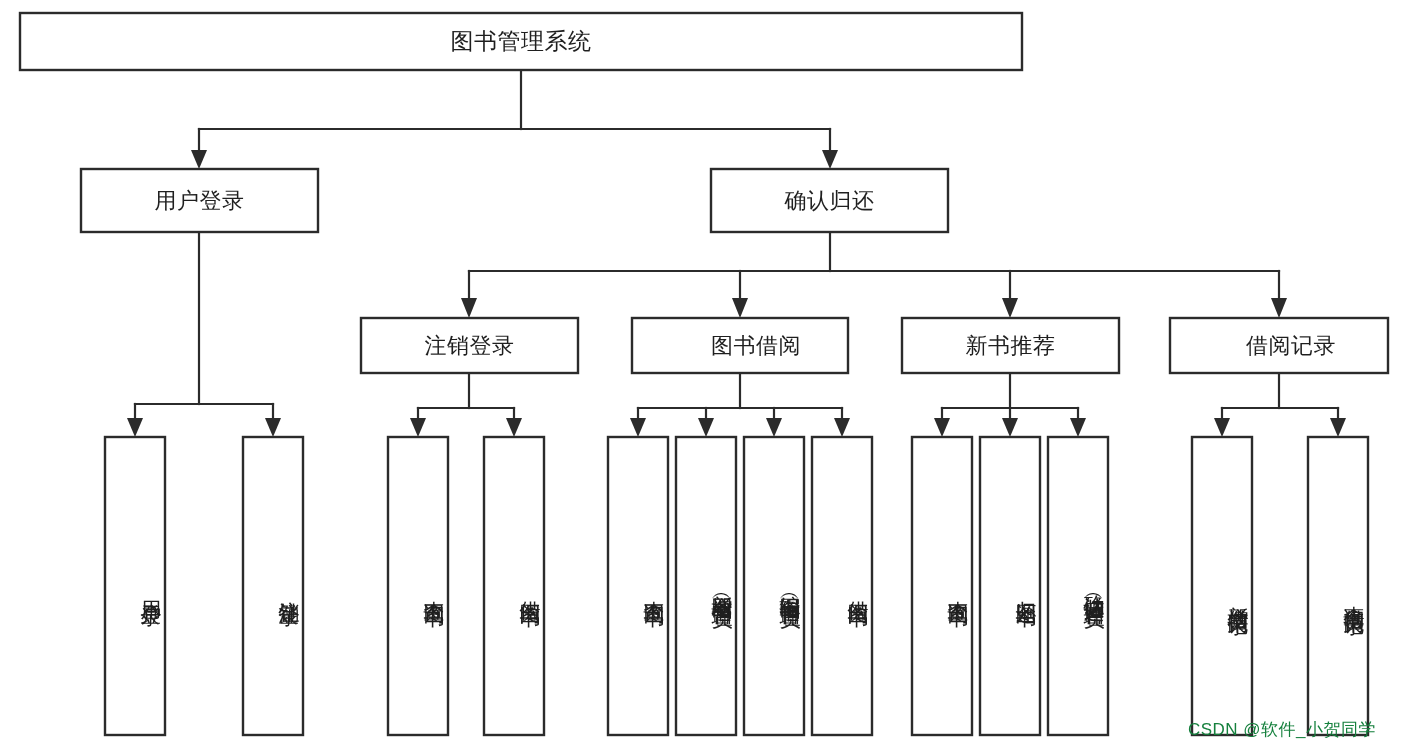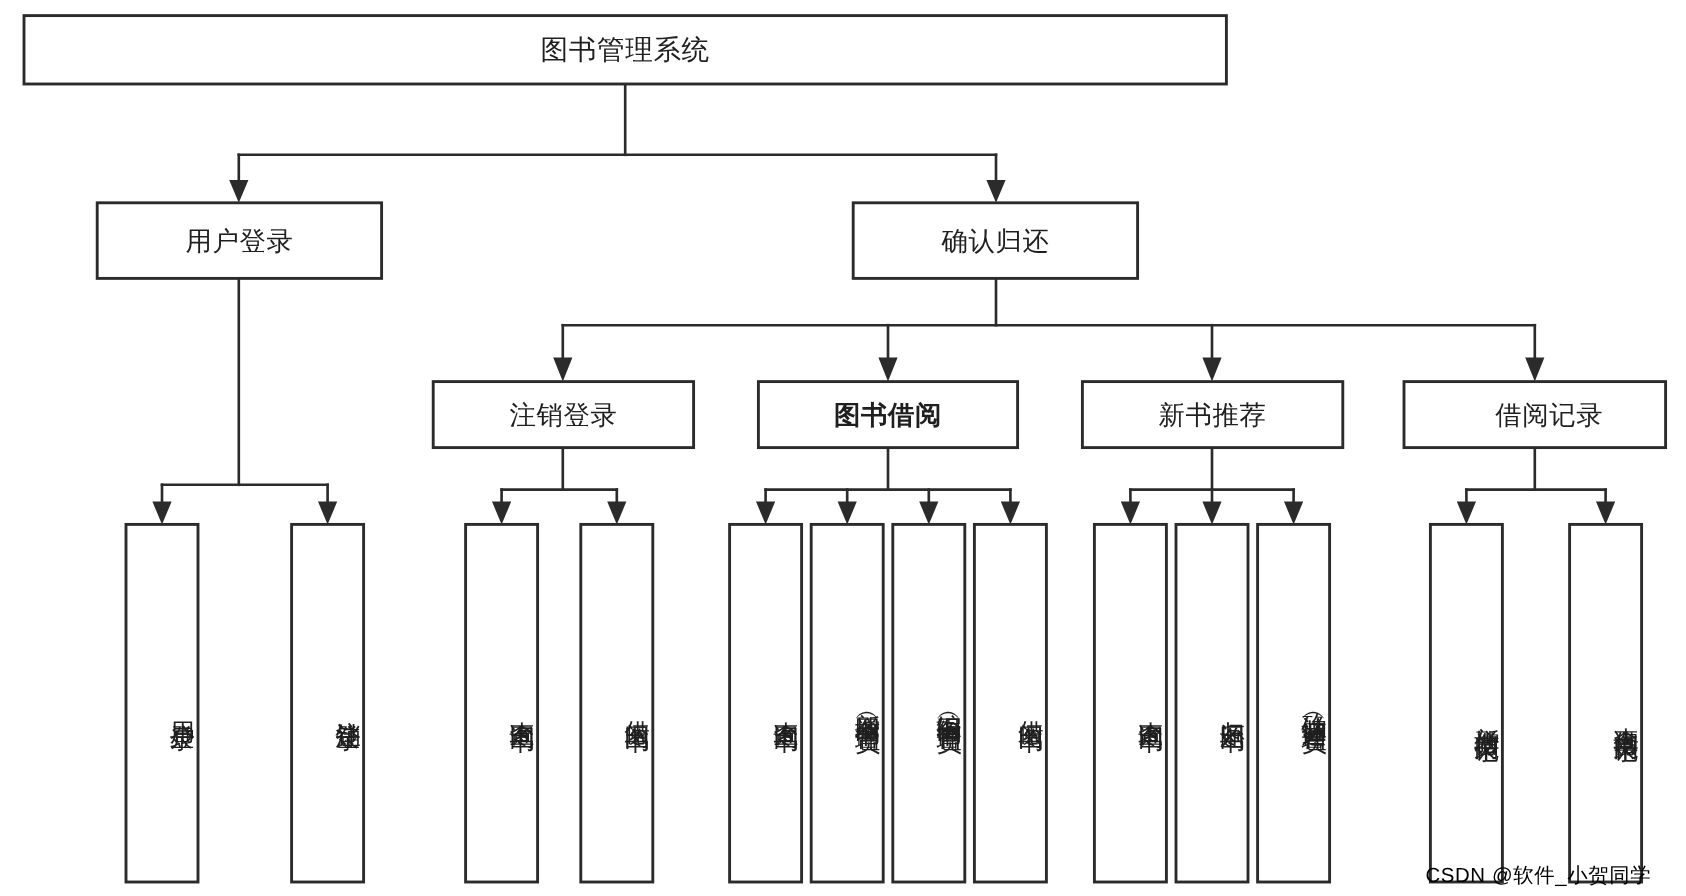"图书借阅" div.node-label { font-weight: bold -> none; left: 632px -> 648px }
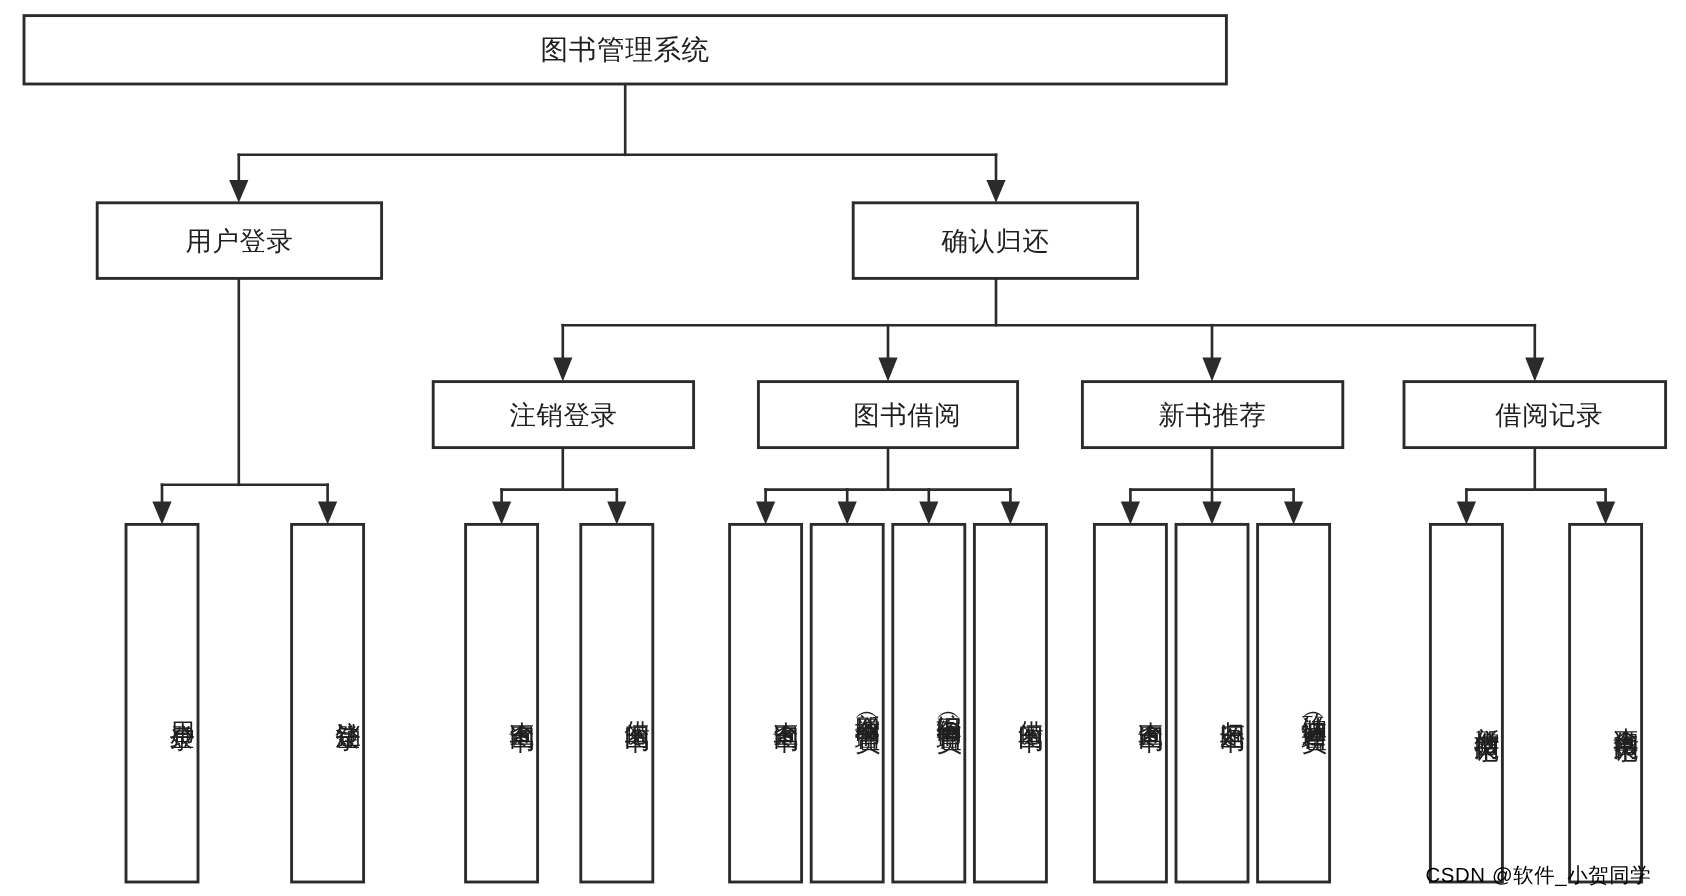"CSDN @软件_小贺同学" .watermark { color: #000000 -> #15803d }
